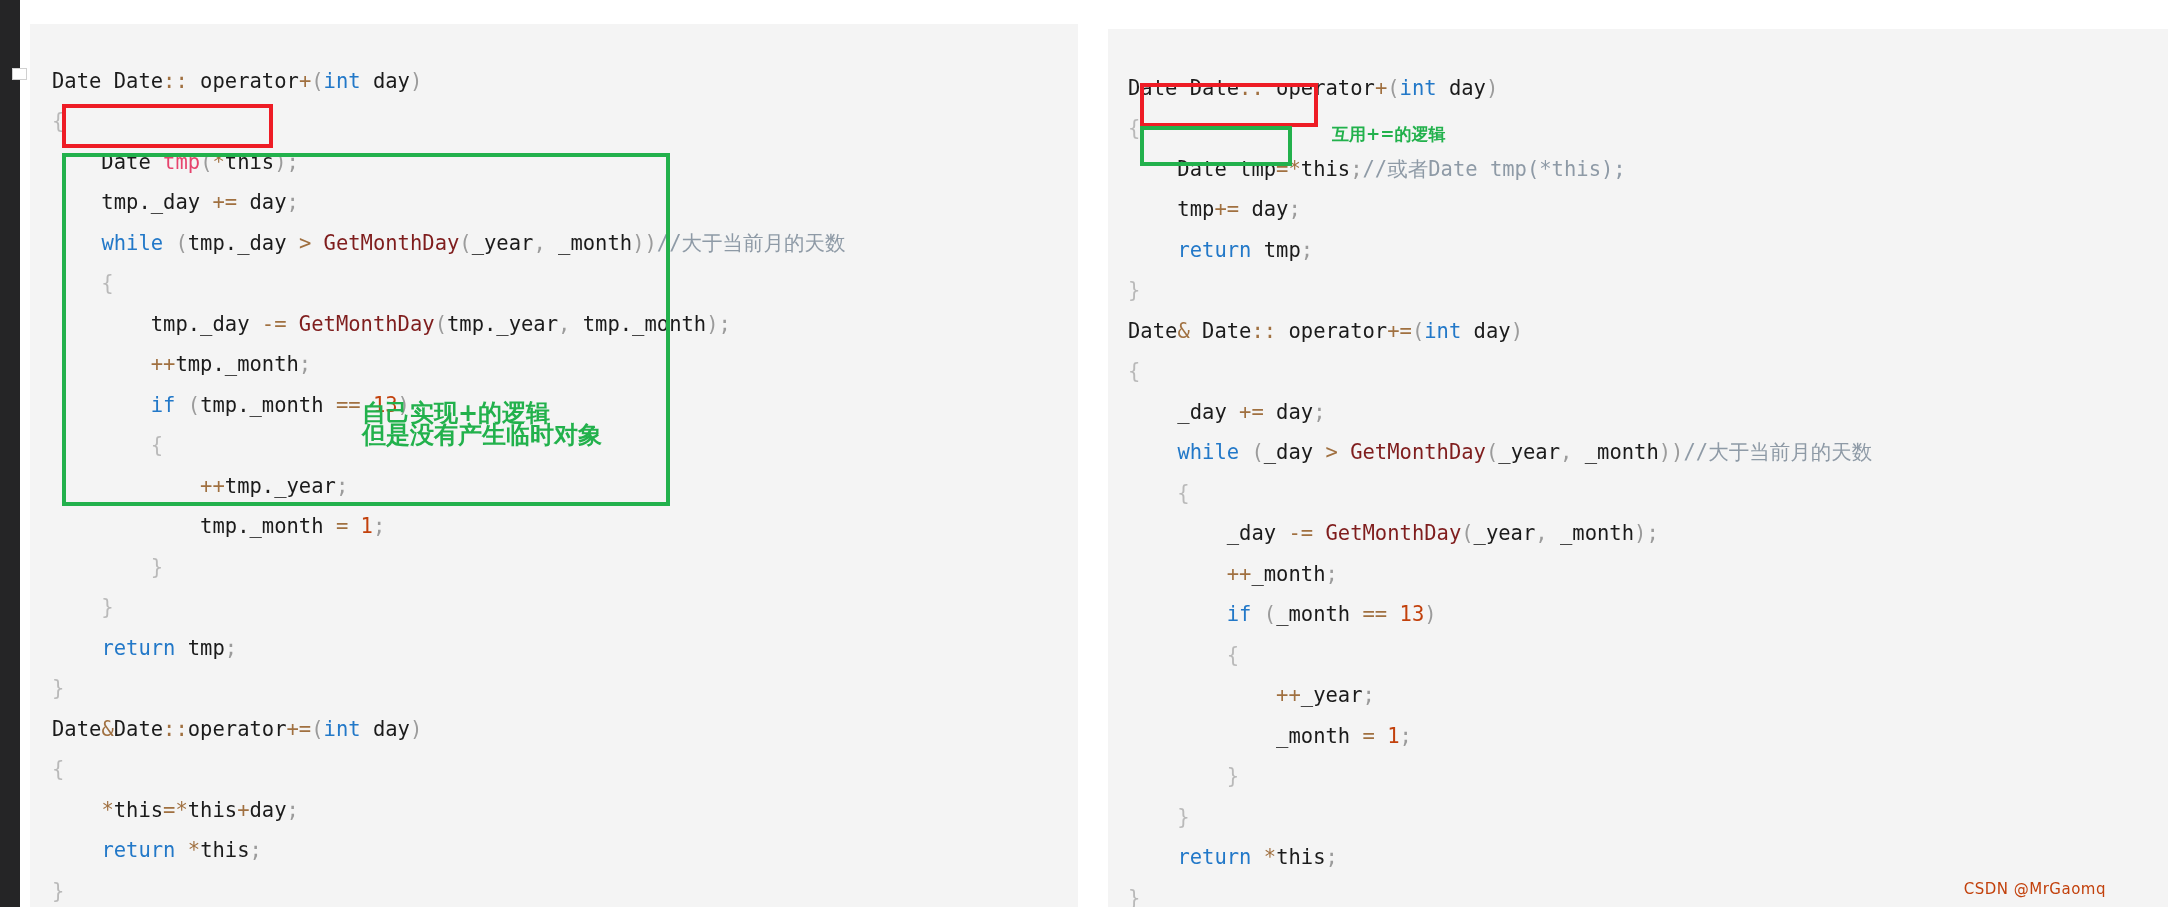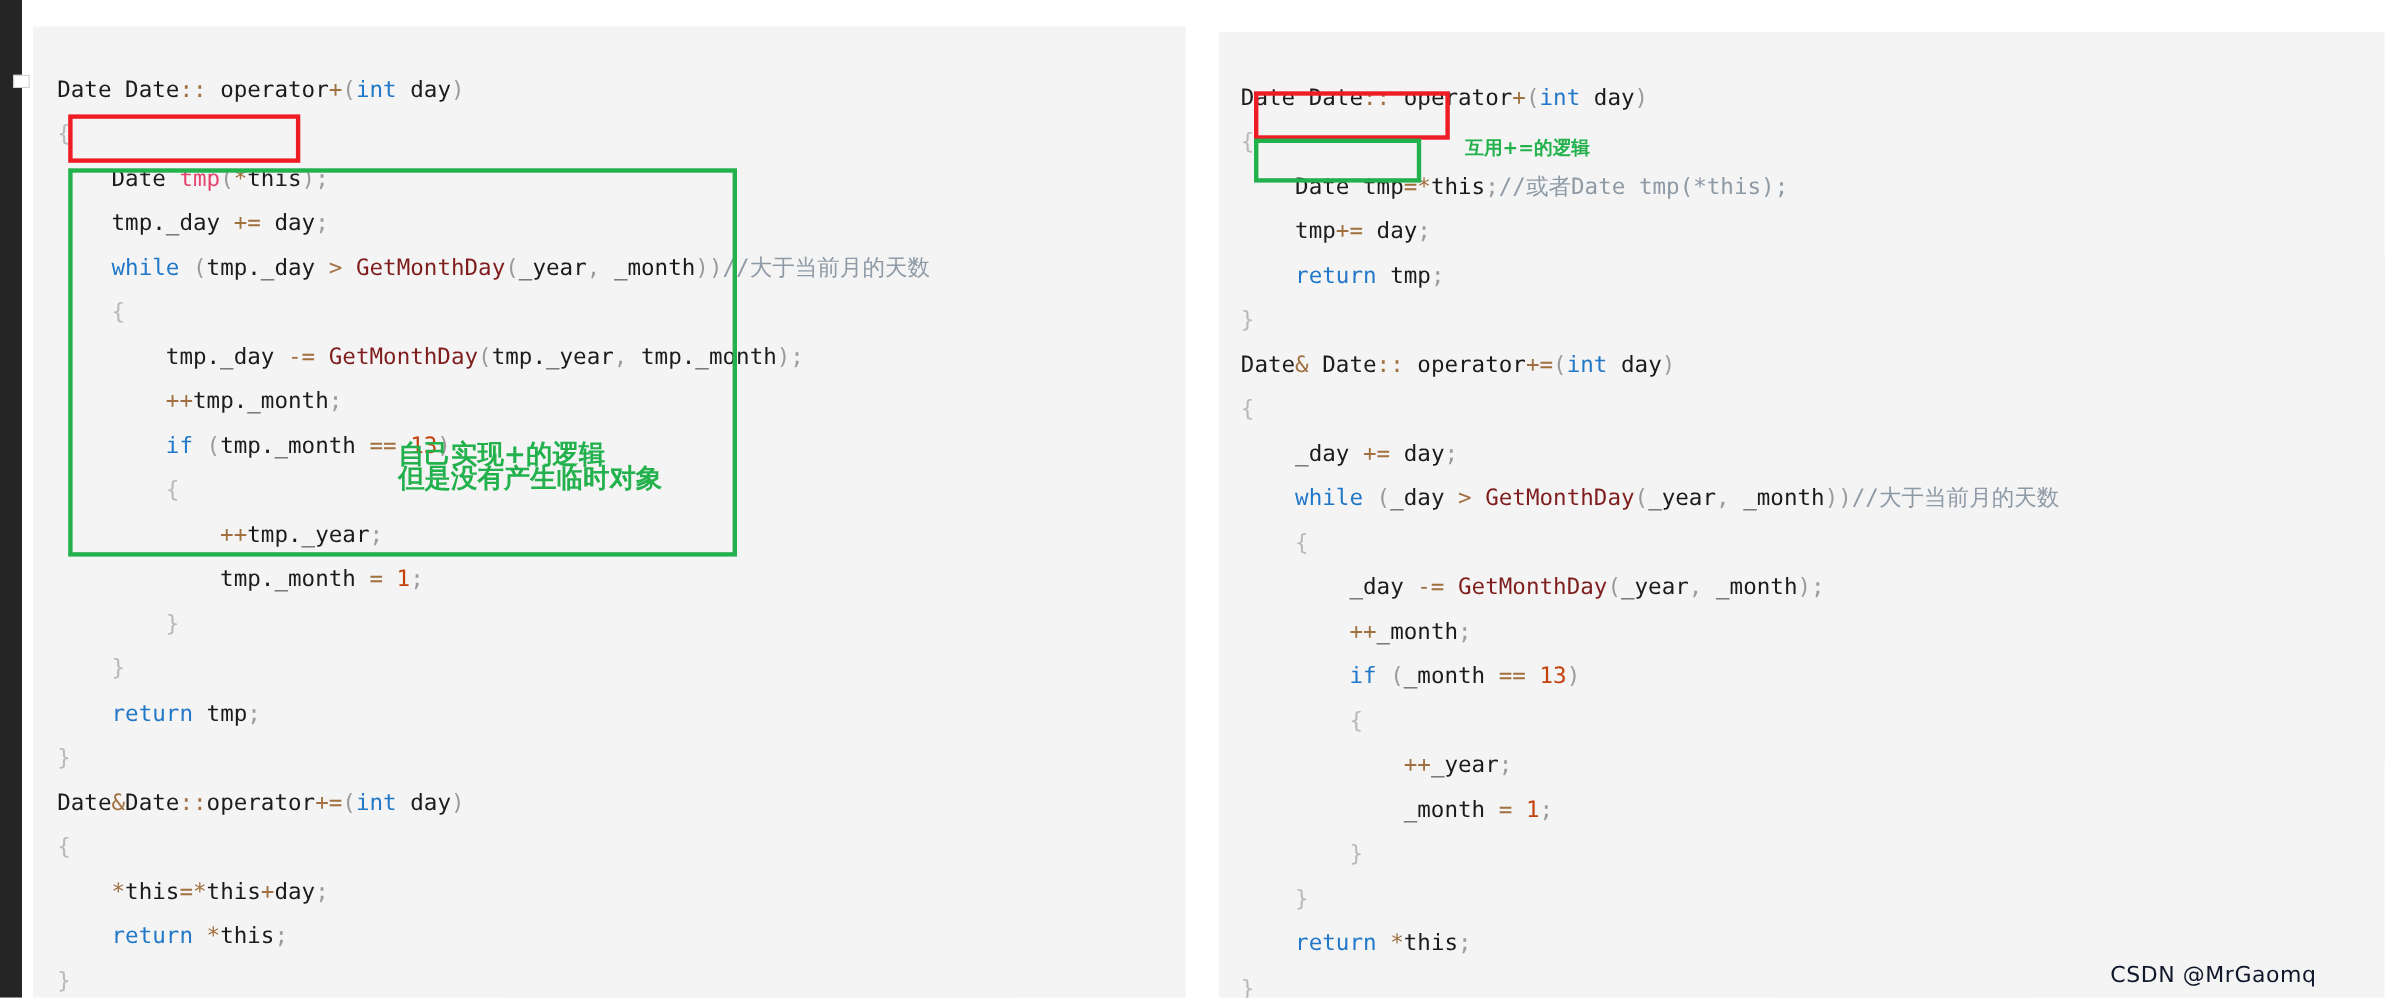"CSDN @MrGaomq" .watermark { color: #0f172a -> #c2410c; font-size: 20px -> 15px }
